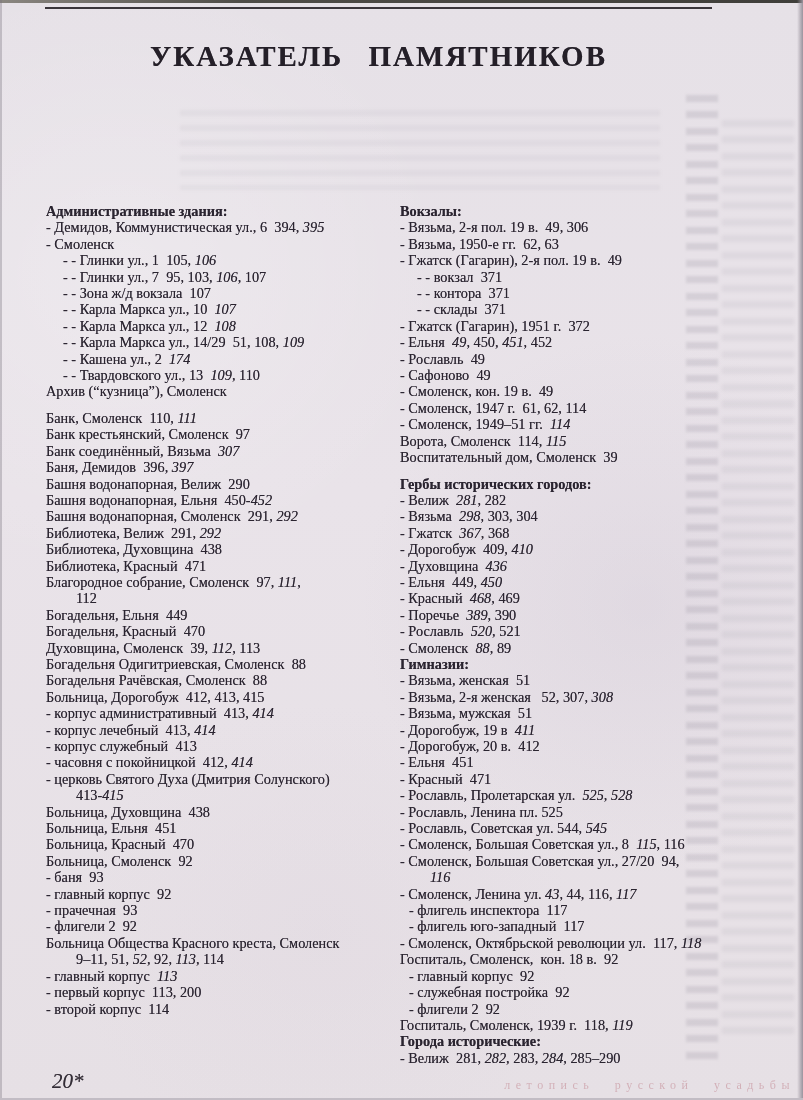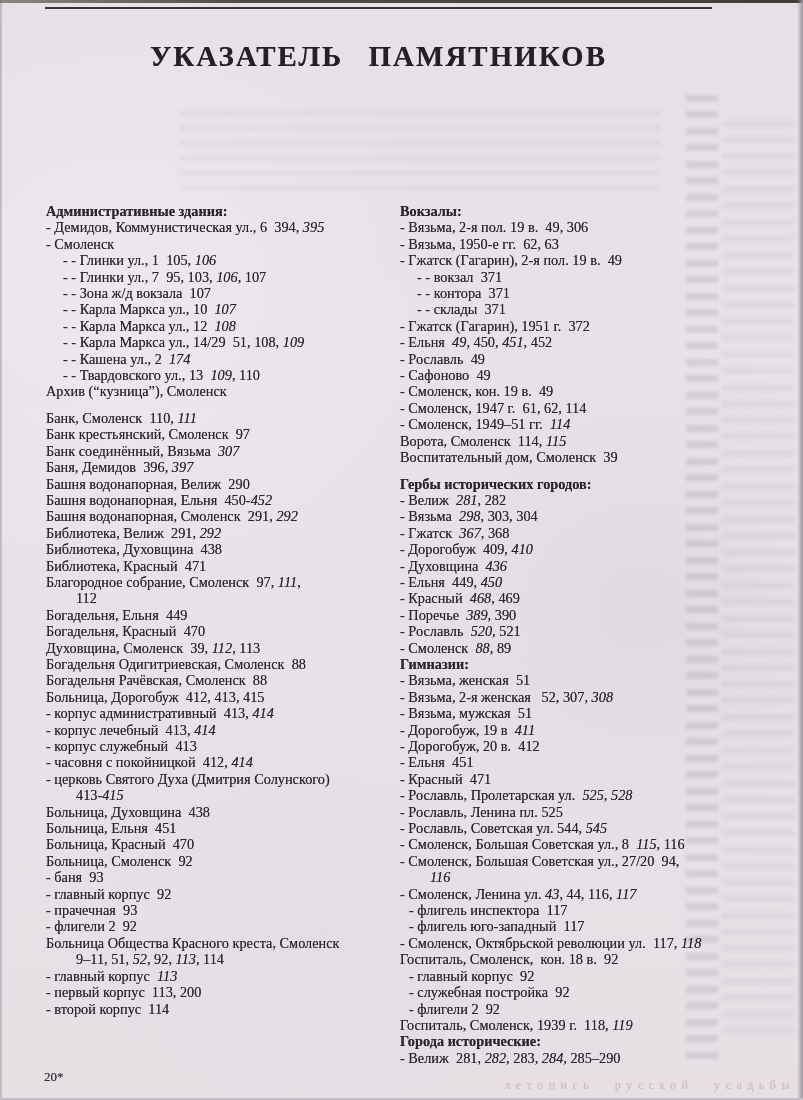"20*" .footer-left { font-size: 13px -> 21px; font-style: none -> italic; left: 44px -> 52px }
